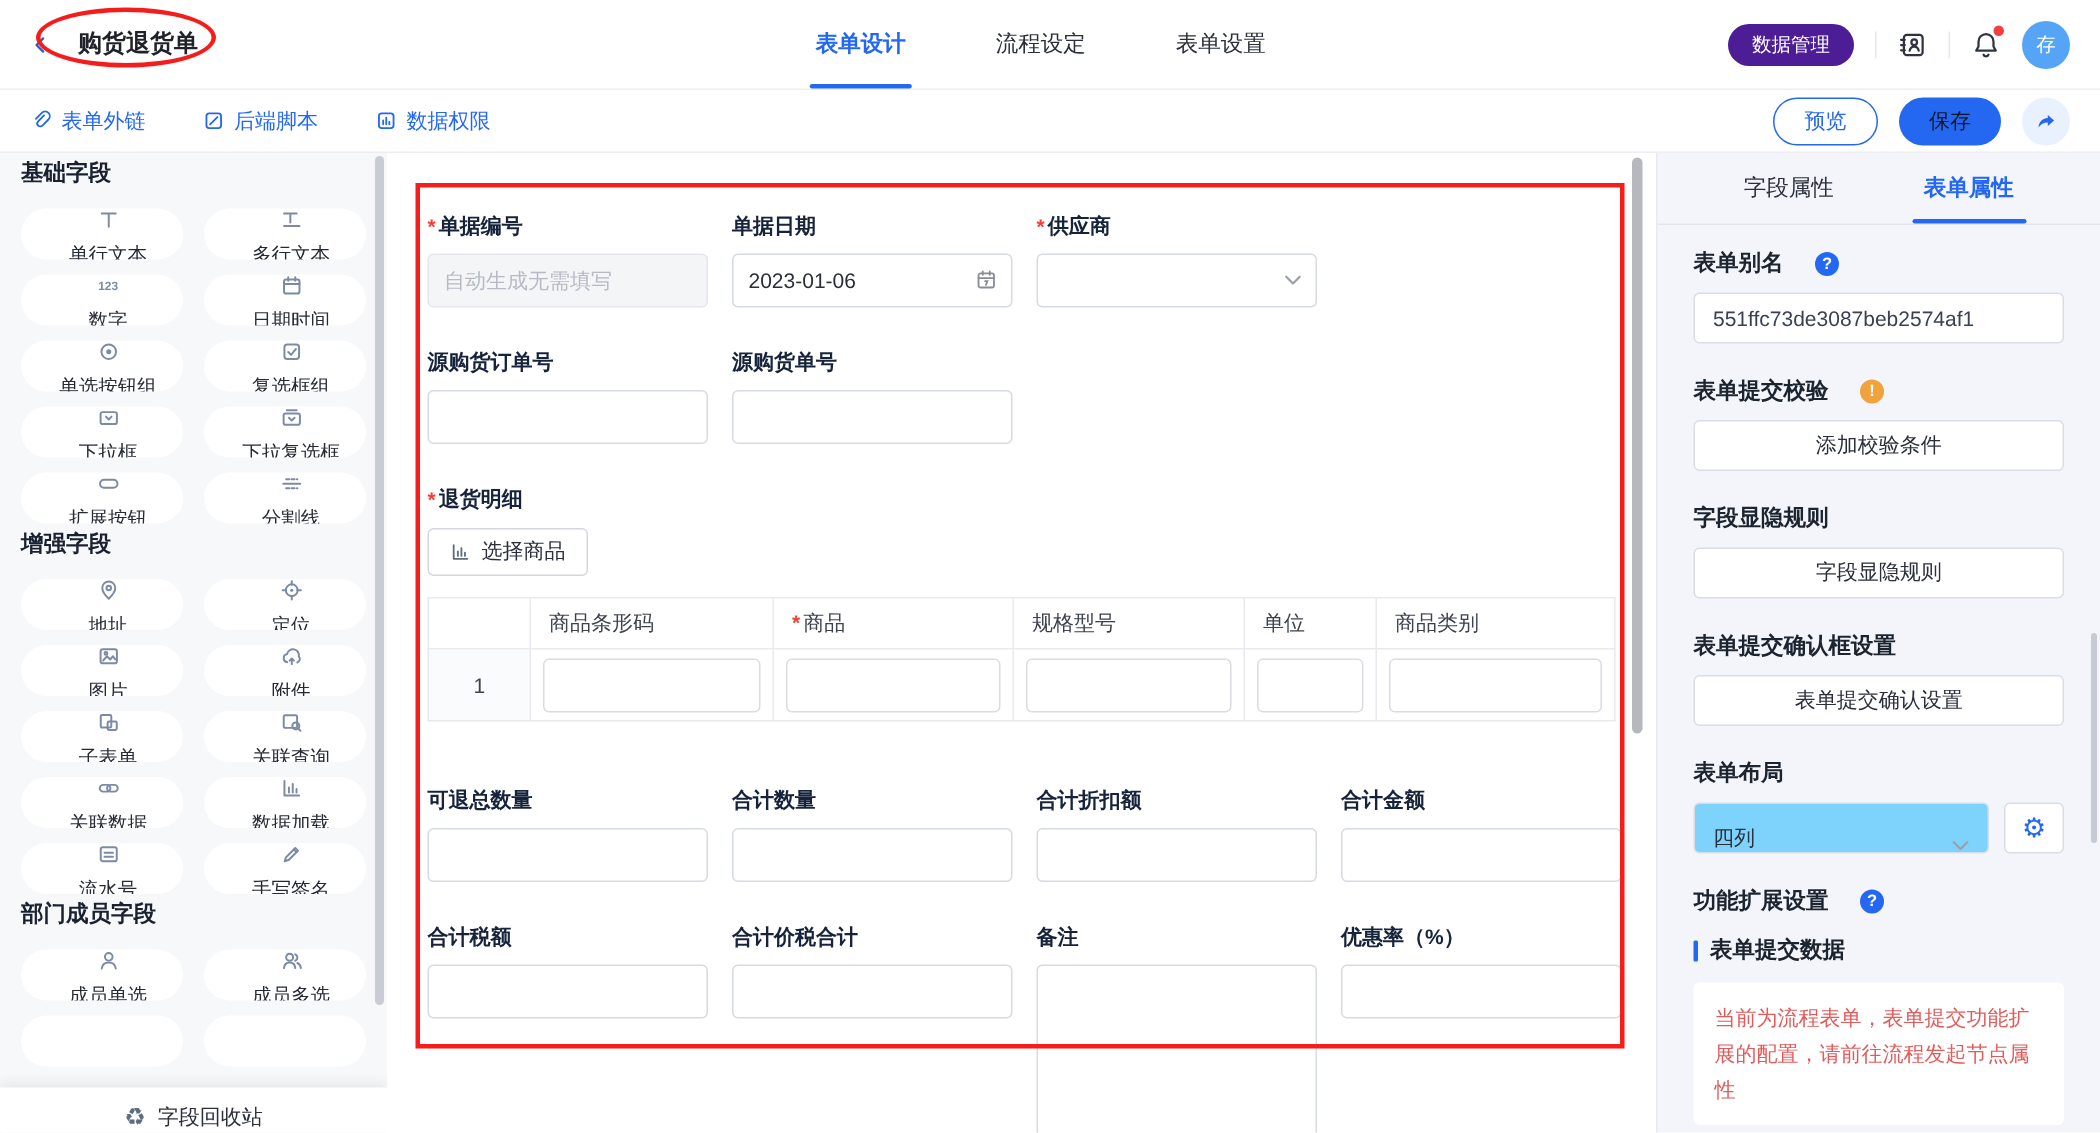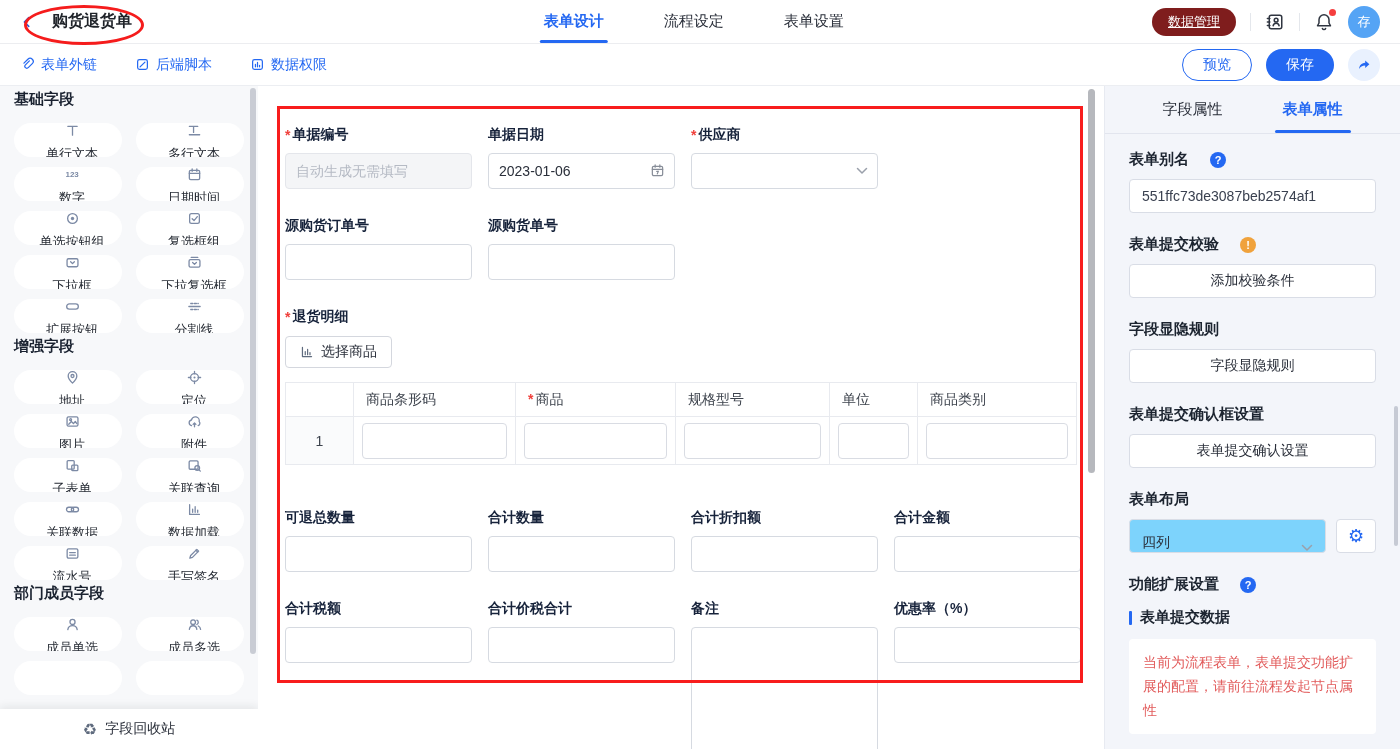"购货退货单" .header { height: 44px -> 60px }
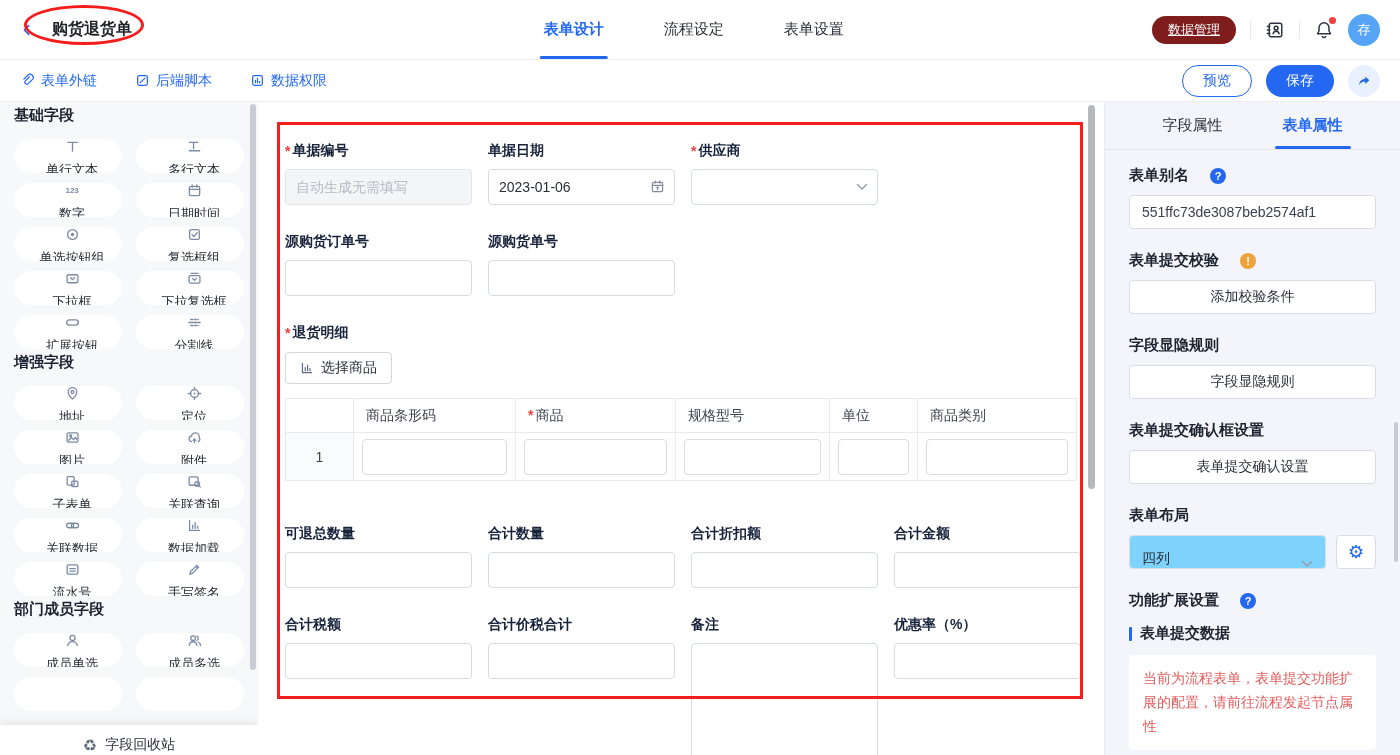"数据管理" .btn-green { background: #7f1d1d -> #4c1d95; text-decoration: underline -> none }
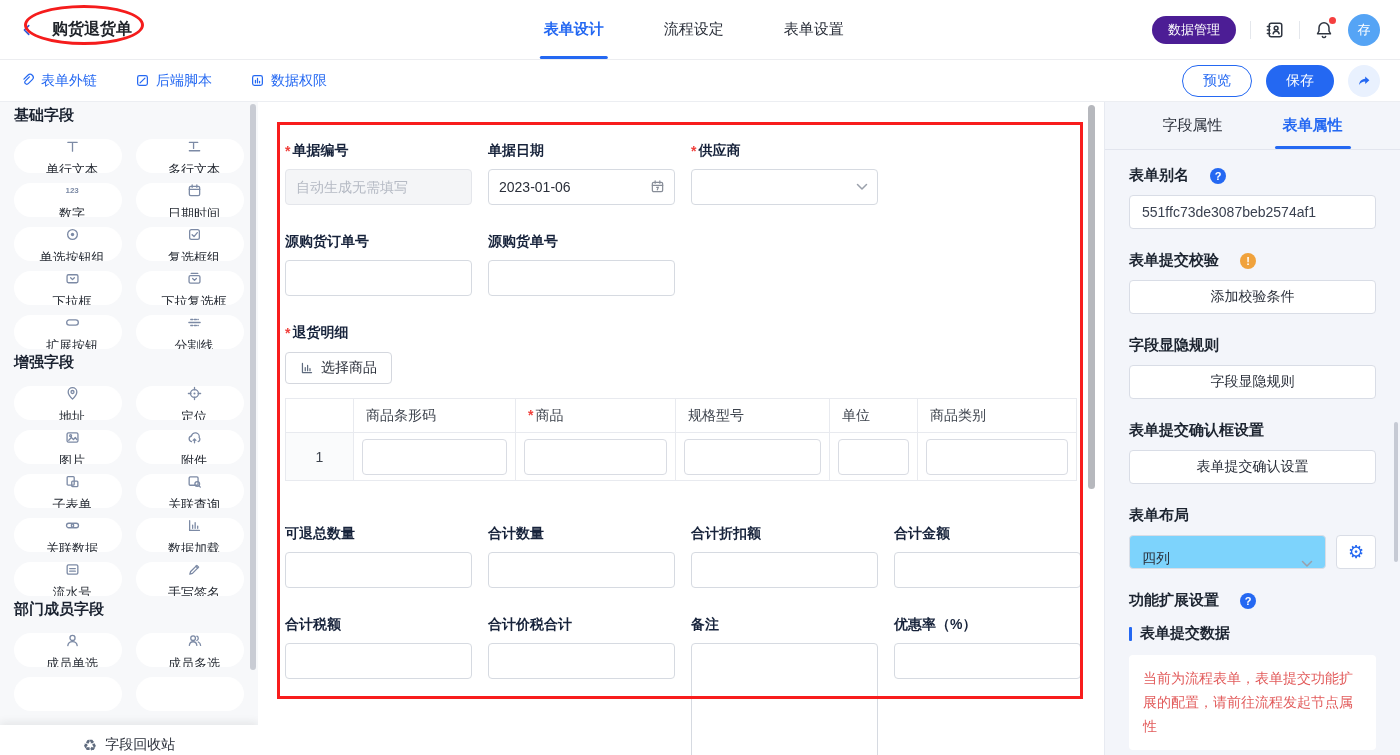"保存" .btn-save { color: #ffffff -> #0f172a }
